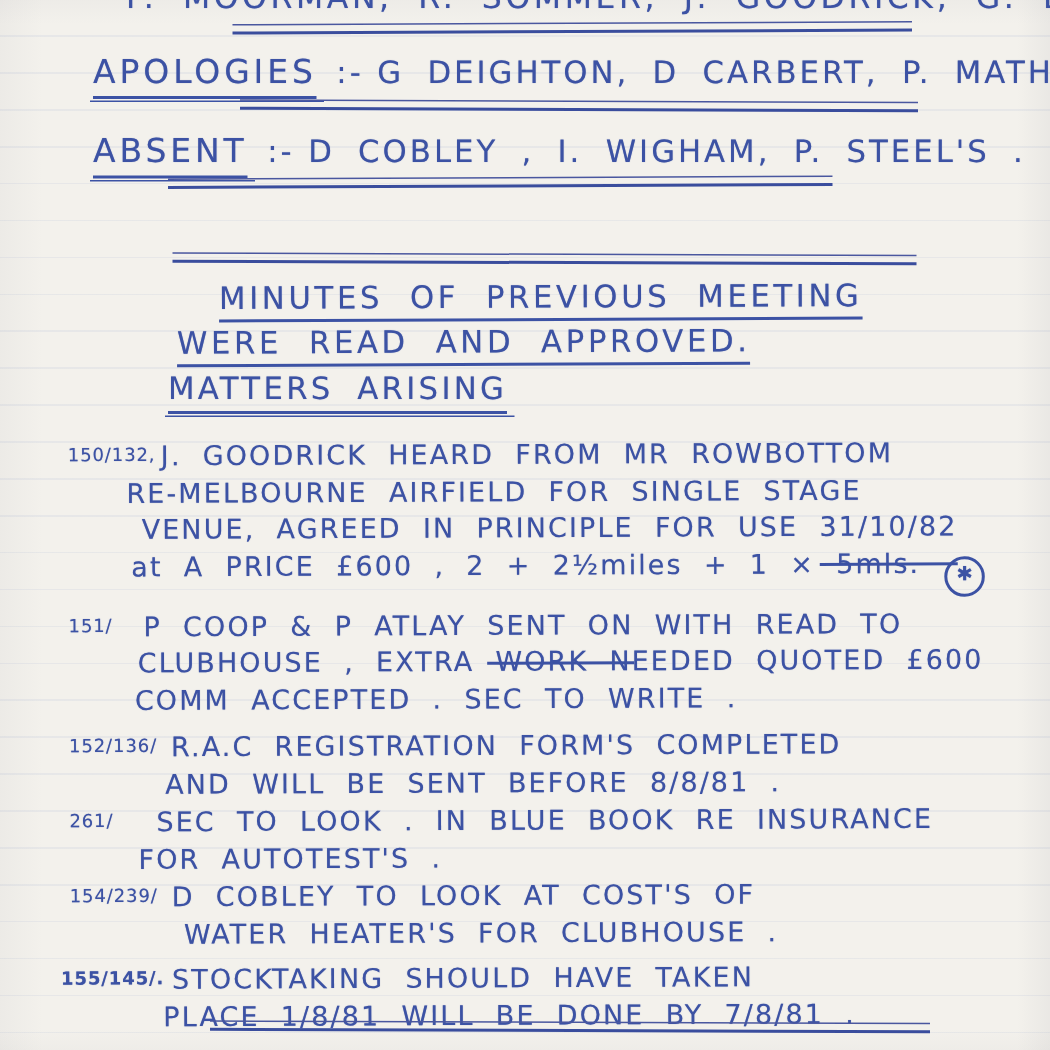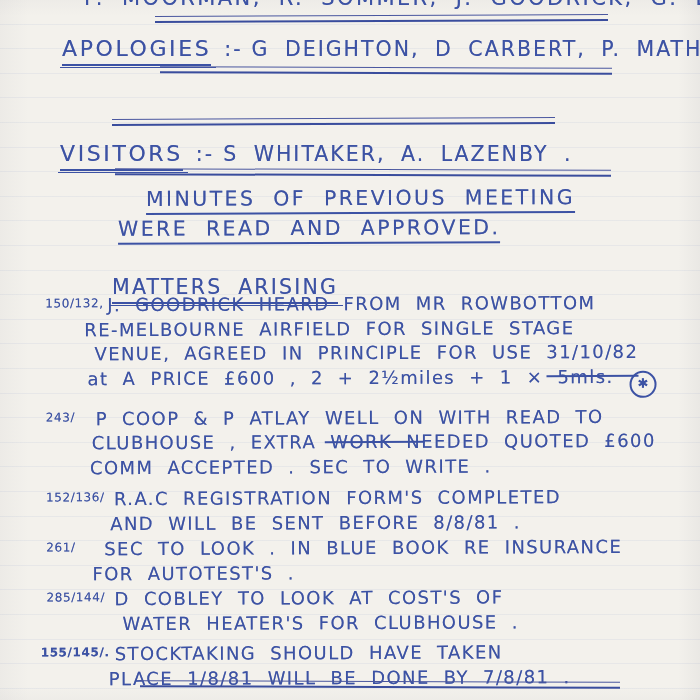"ABSENT :- D COBLEY ," div.secrow { html: none -> <div> <span>ABSENT</span><span>:-</span><span>D COBLEY , I. WIGHAM, P. STEEL'S .</span> </div> }
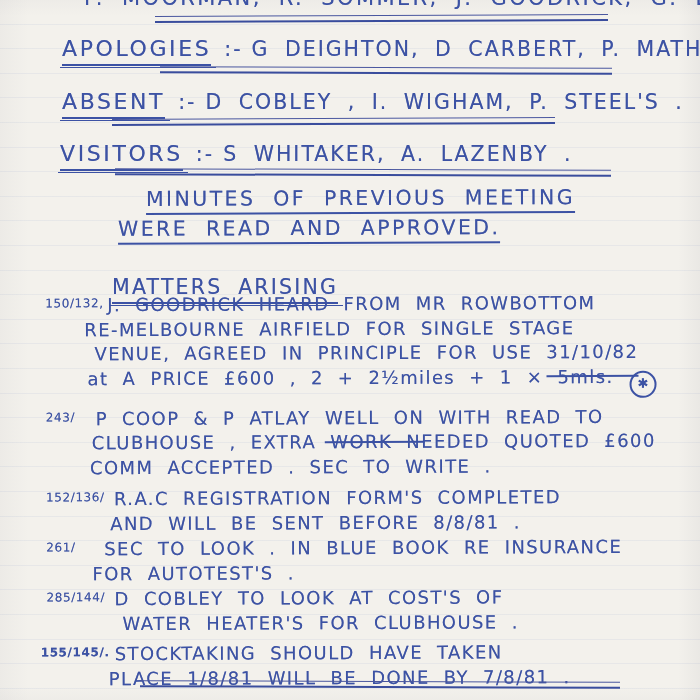"VISITORS :- S WHITAKER, A." div.secrow { html: <div> <span>VISITORS</span><span>:-</span><span>S WHITAKER, A. LAZENBY .</span> </div> -> none }
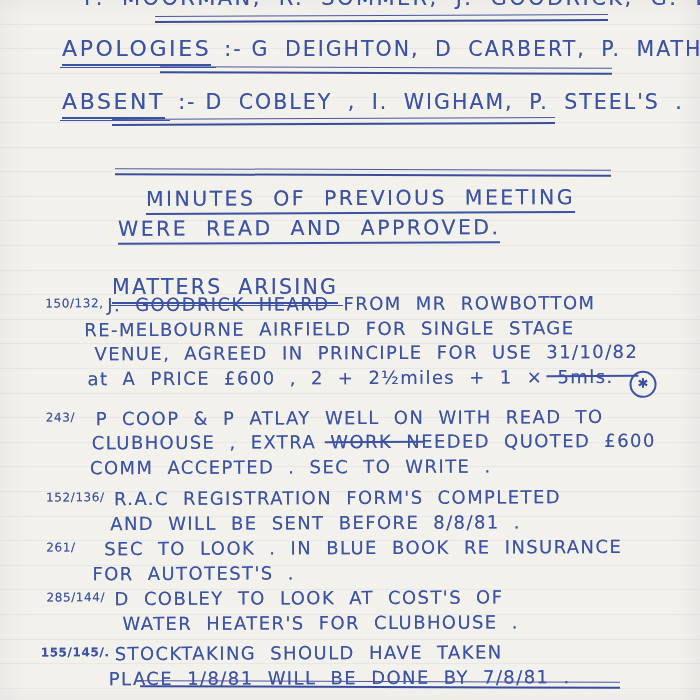"MATTERS ARISING" .matters { top: 275px -> 247px }
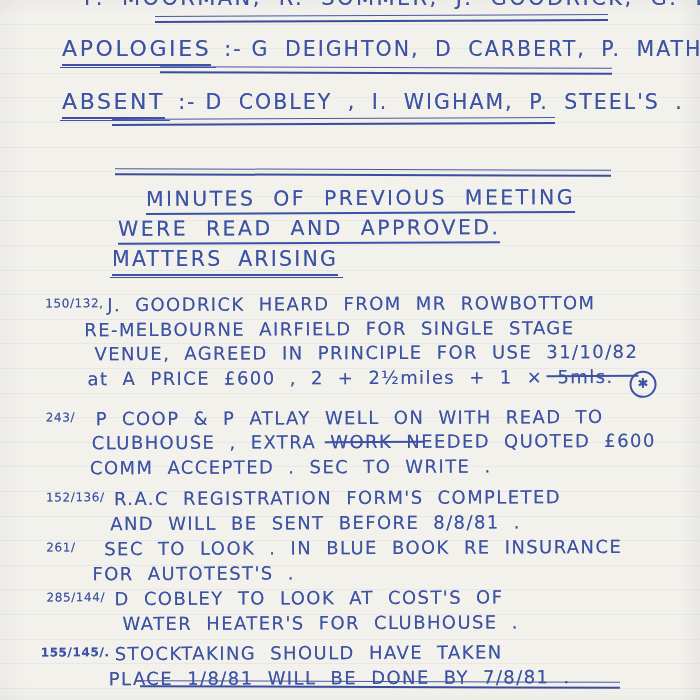"243/" span.ref { text: 243/ -> 151/ }
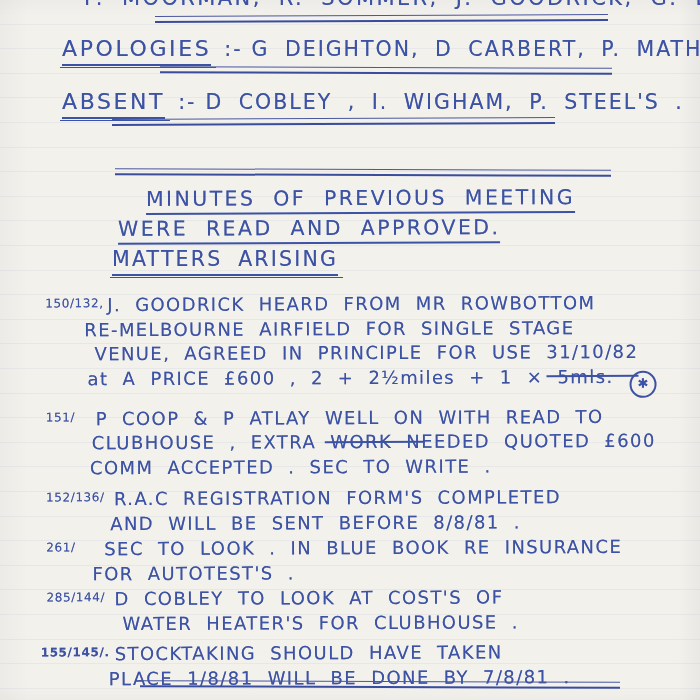"WELL ON" span.useg { text: WELL -> SENT }
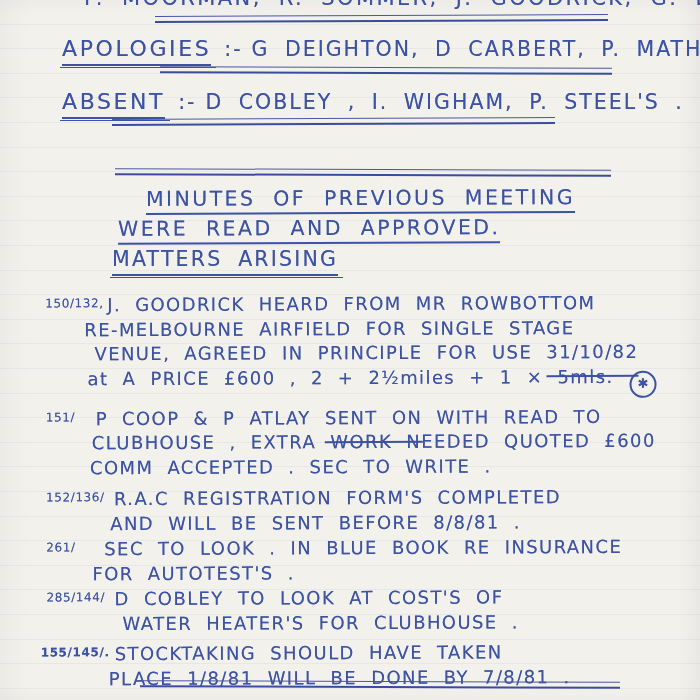"285/144/" span.ref { text: 285/144/ -> 154/239/ }
